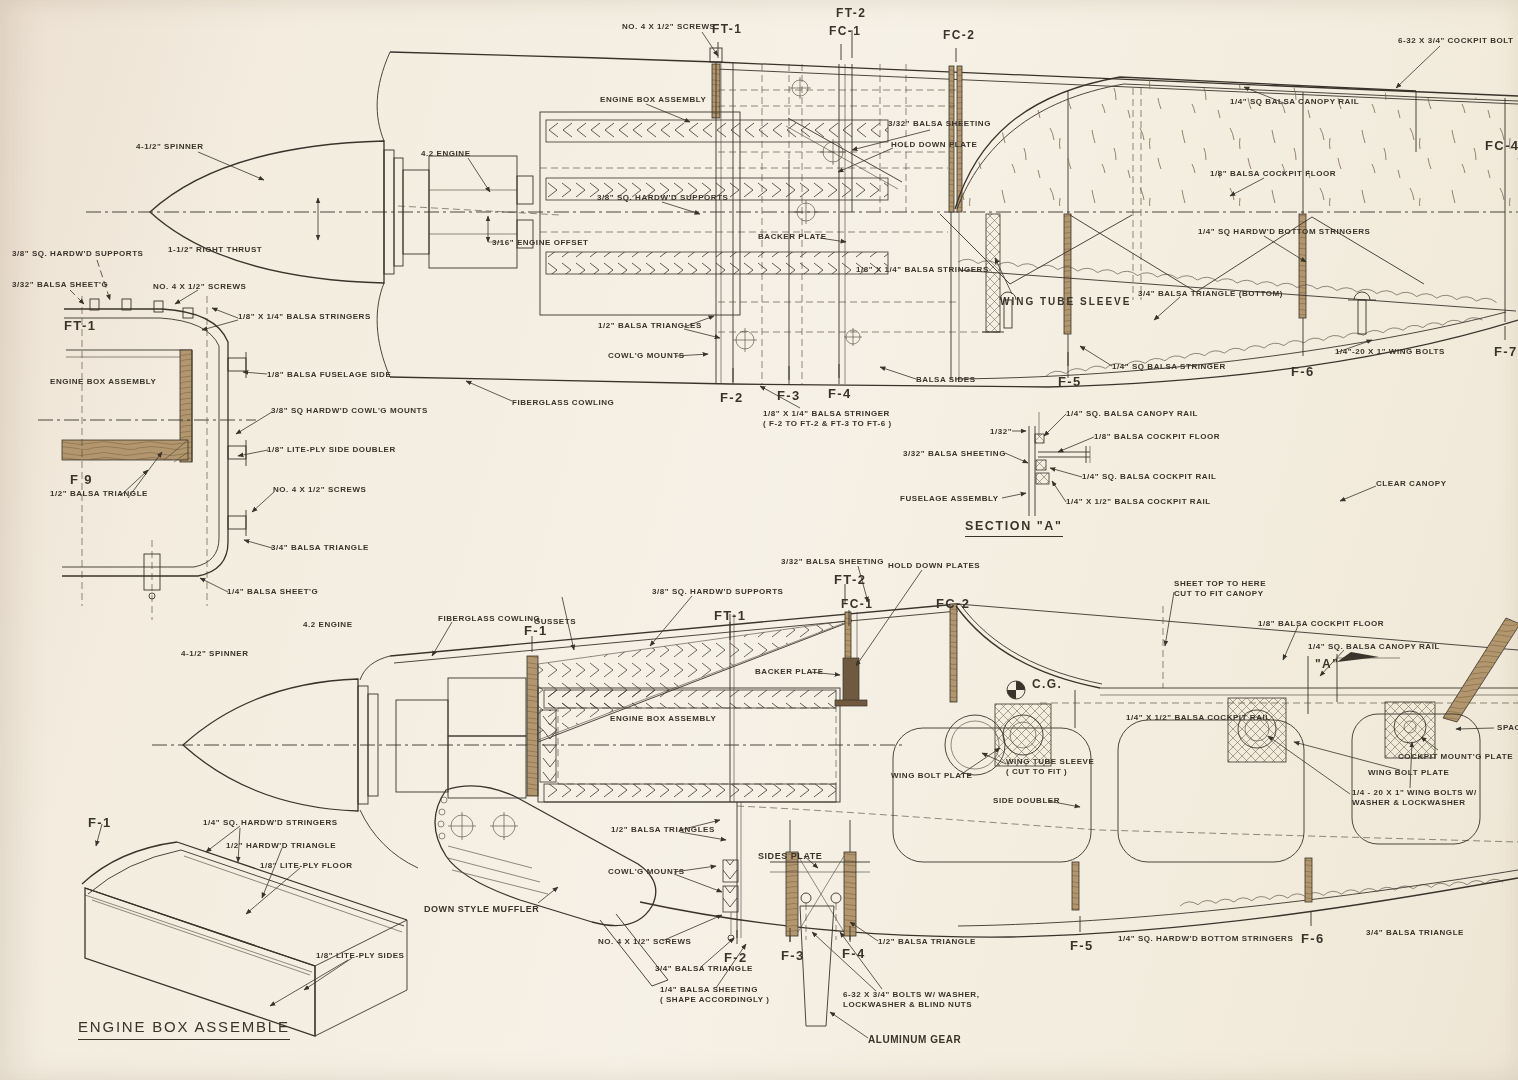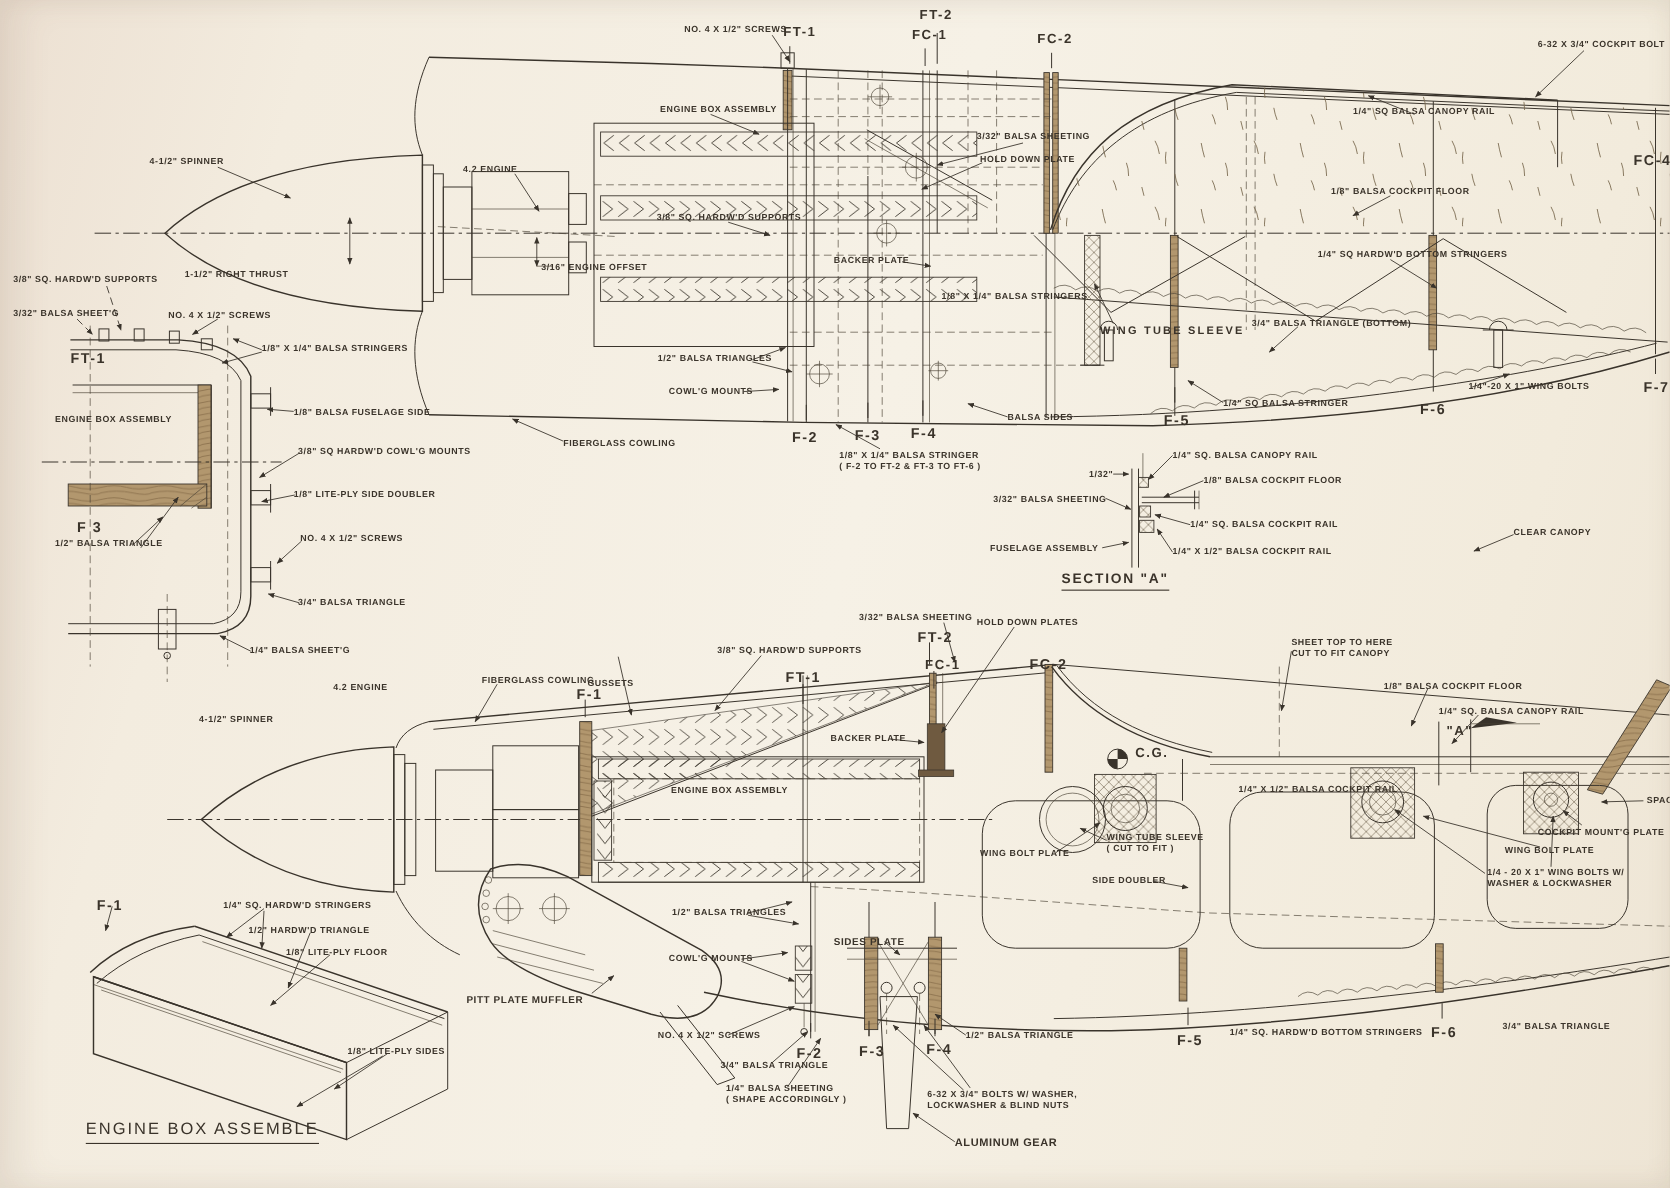"F 3" div.lb { text: 3 -> 9 }
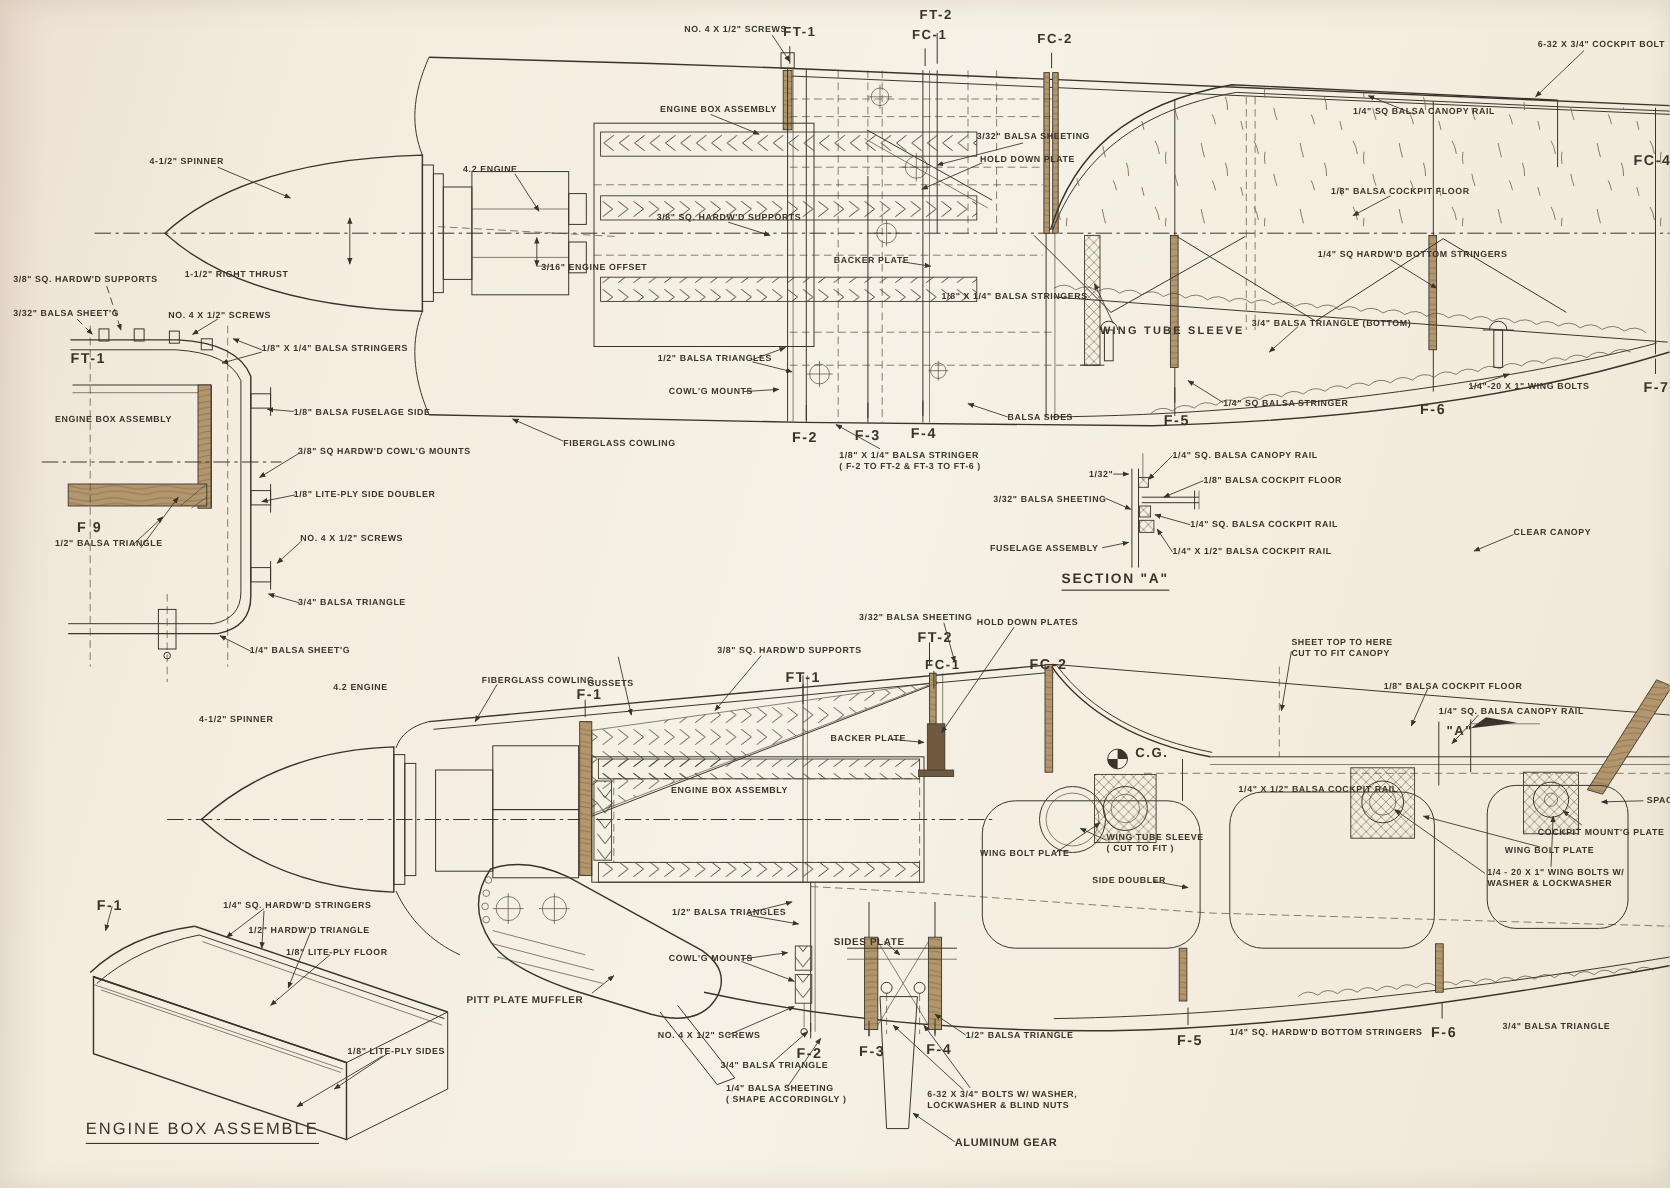"PITT PLATE MUFFLER" div.lb { text: PITT PLATE -> DOWN STYLE }
